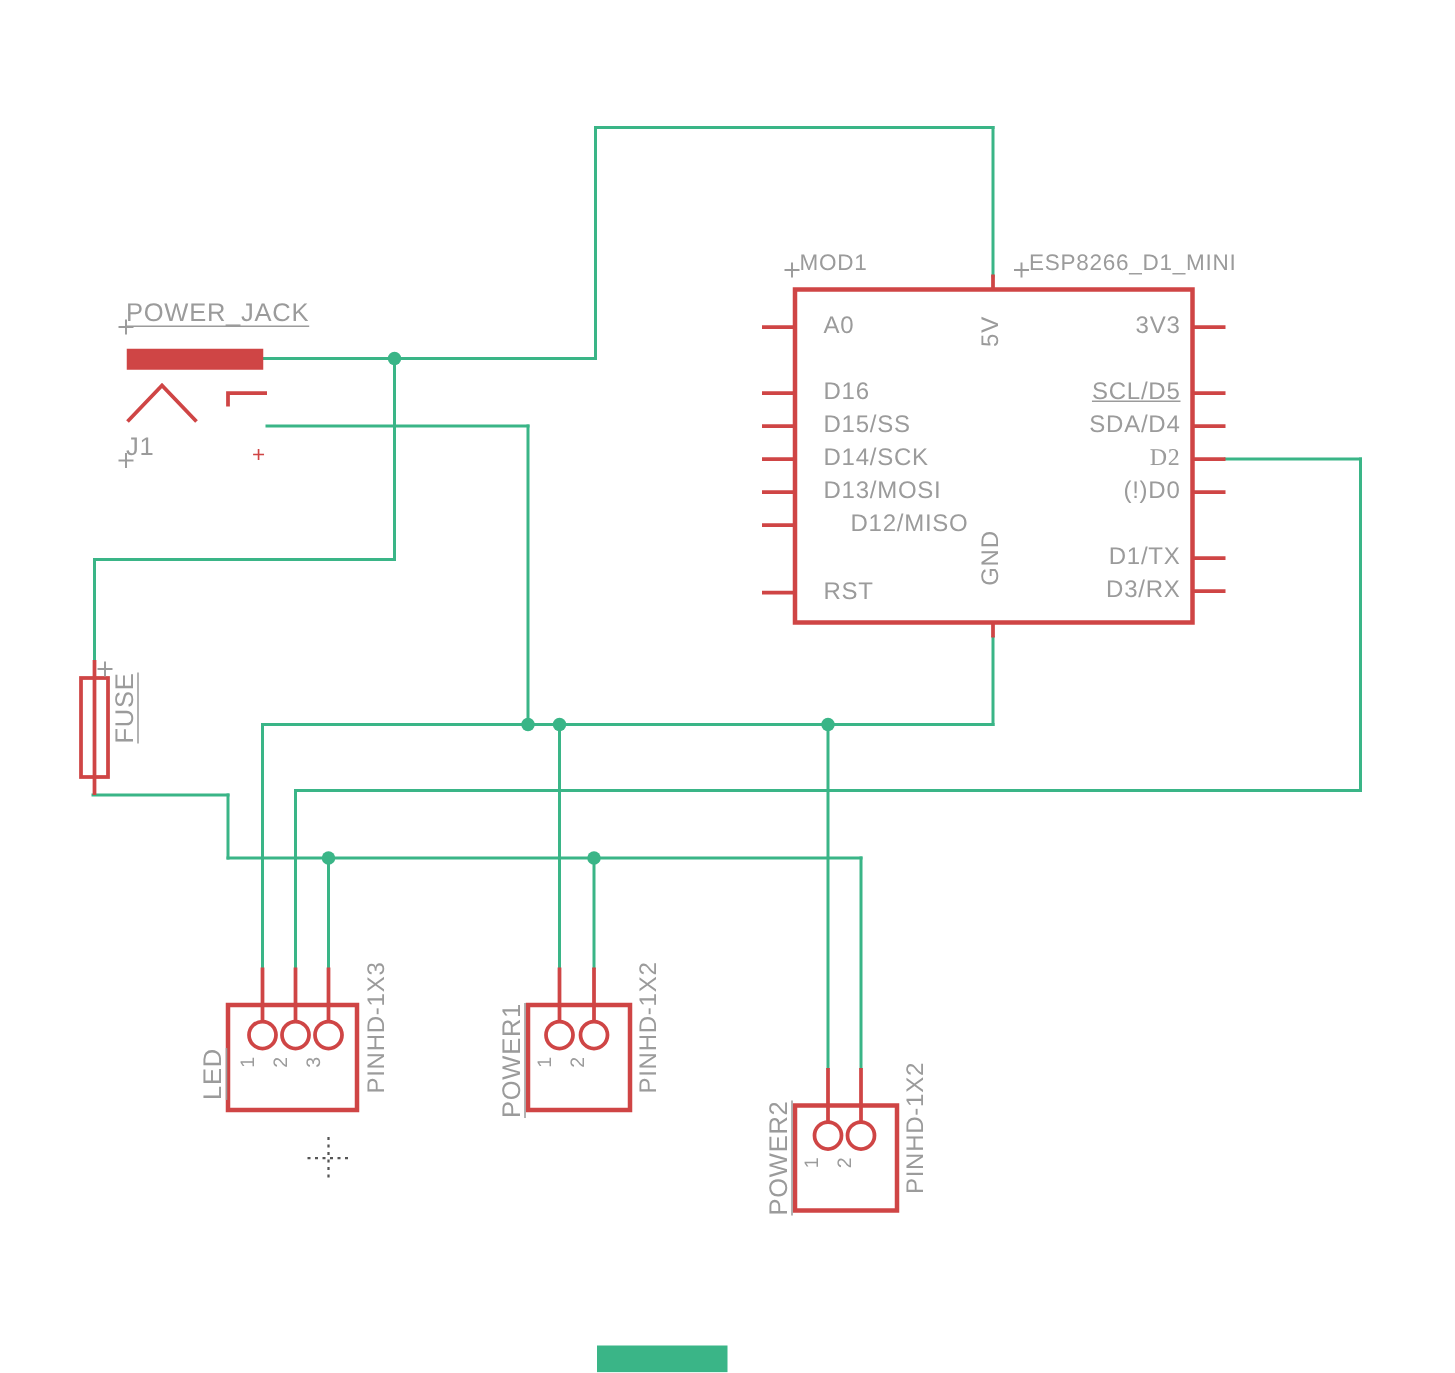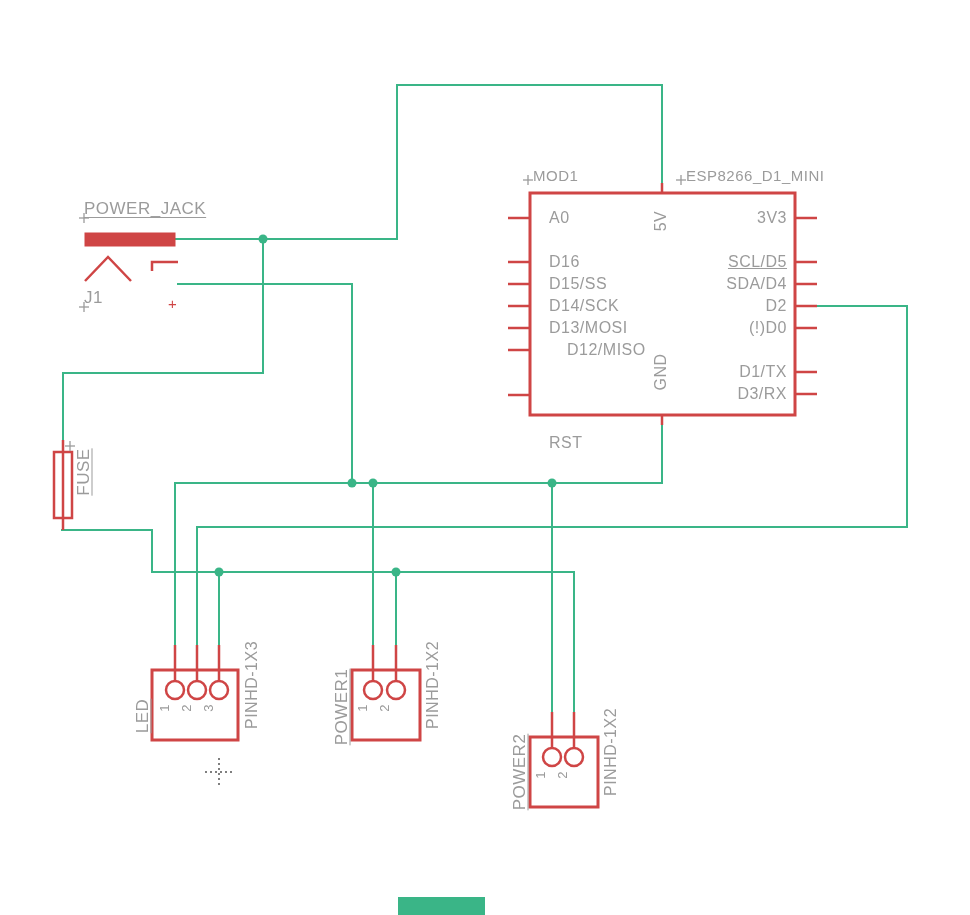"D2" span.label { font-family: none -> Liberation Serif, serif }
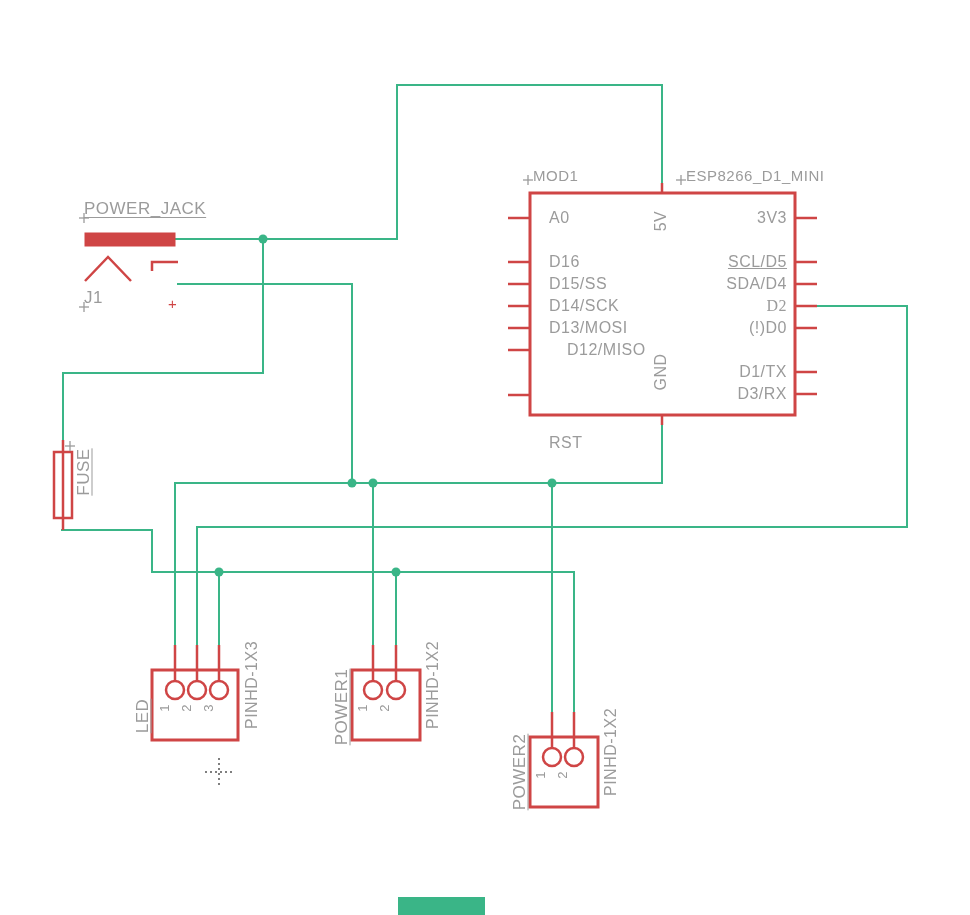"RST" span.label { margin-top: 48px -> none }
